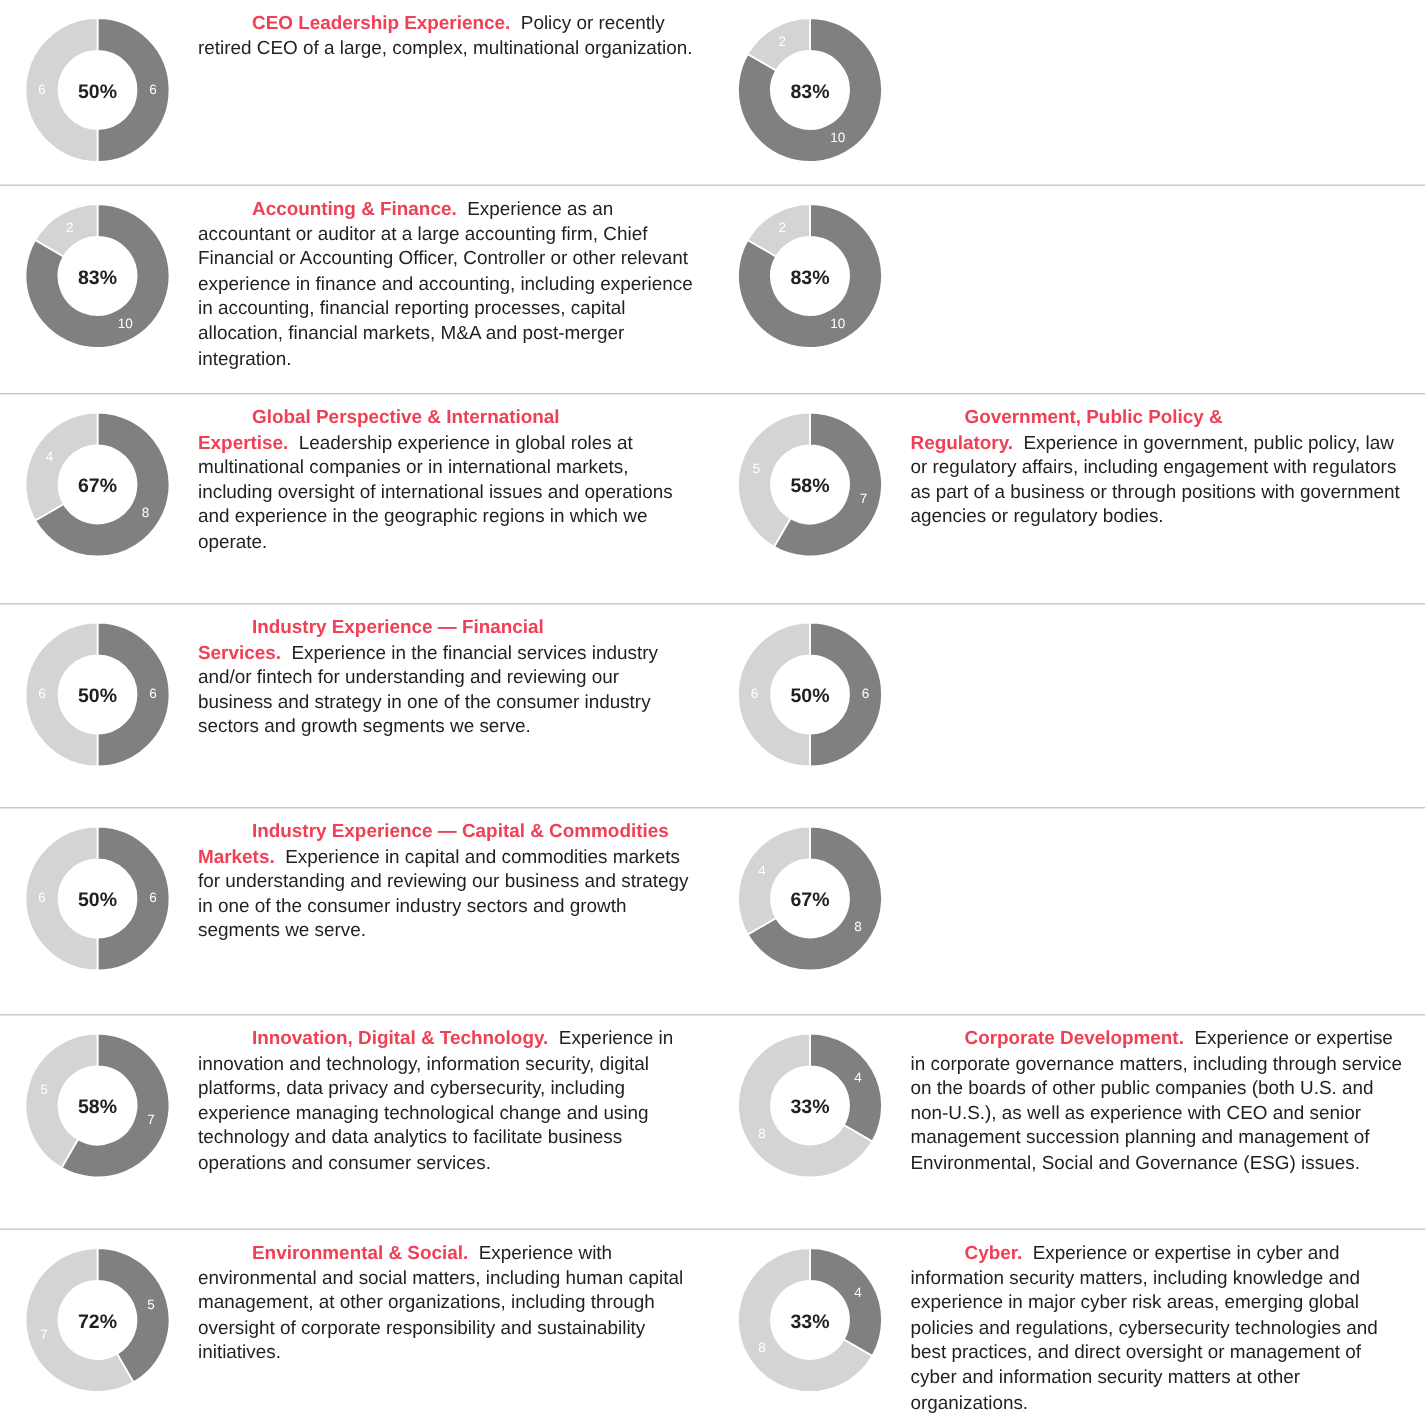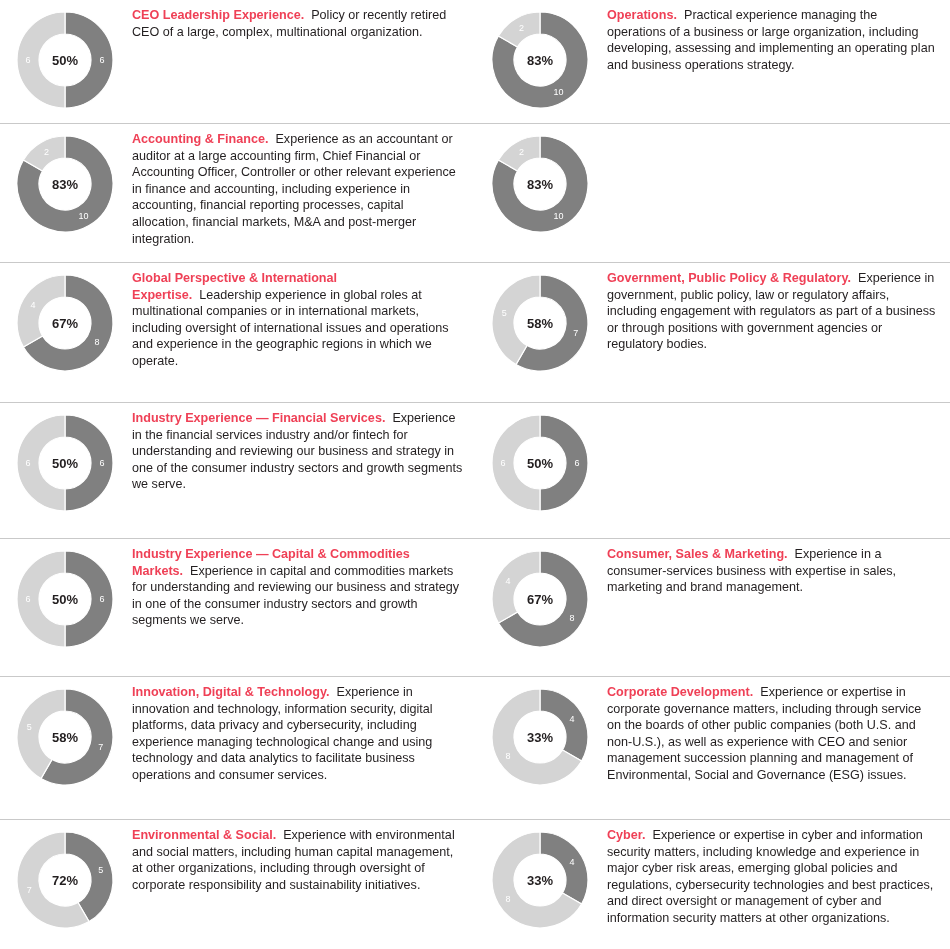"CEO Leadership Experience." .title { margin-left: none -> 36px }
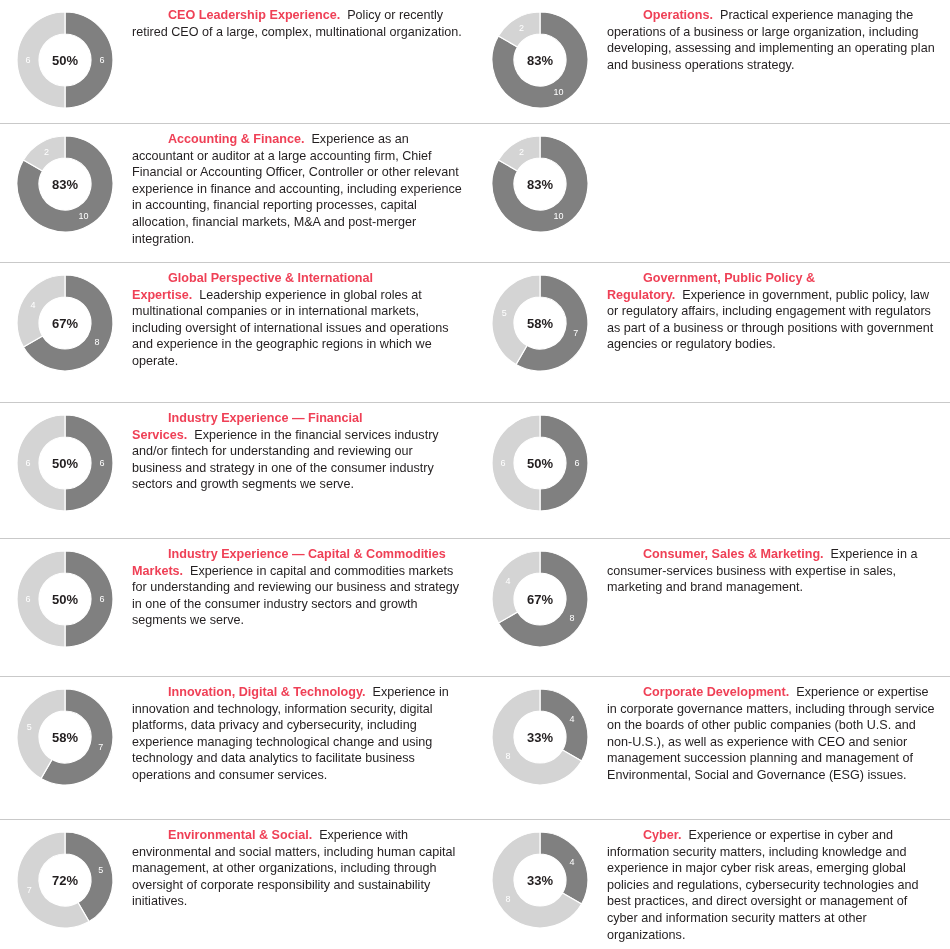"Operations. Practical experience" div.text-wrap { html: <div> <p><span>Operations.</span>&nbsp;&nbsp;<span>Practical experience managing the operations of a business or large organization, including developing, assessing and implementing an operating plan and business operations strategy.</span></p> </div> -> none }
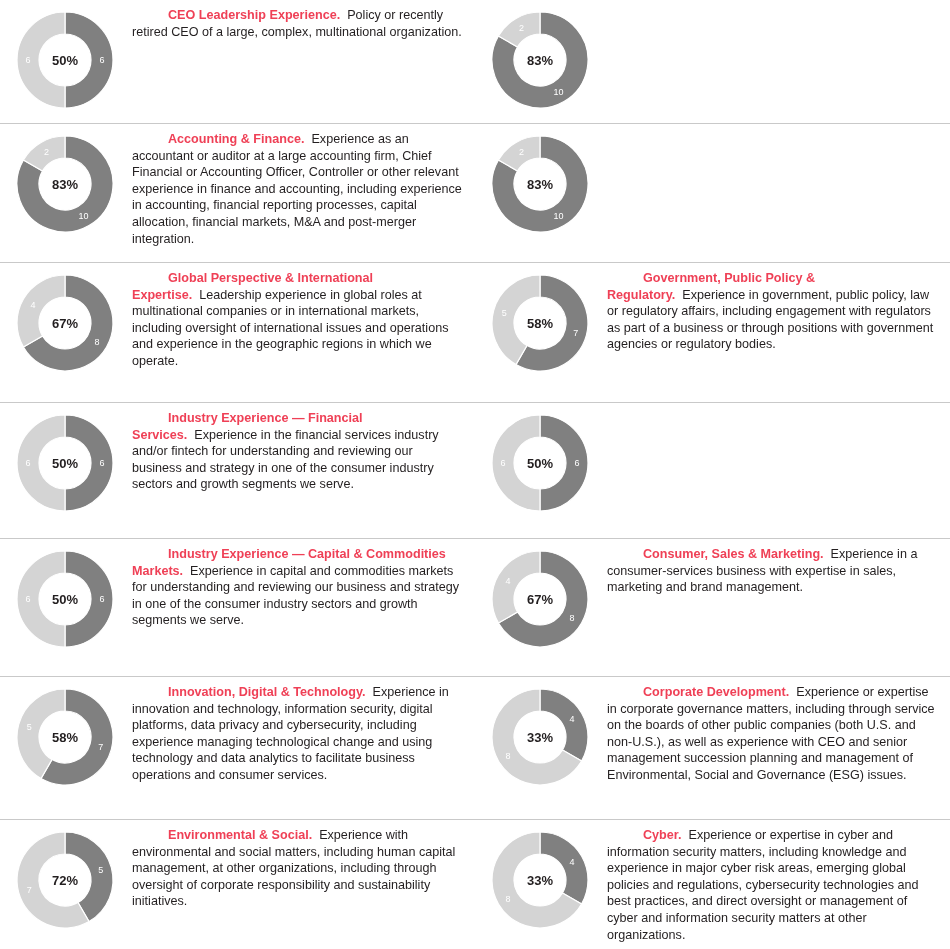"Consumer, Sales & Marketing. Experience" div.text-wrap { html: <div> <p><span>Consumer, Sales &amp; Marketing.</span>&nbsp;&nbsp;<span>Experience in a consumer-services business with expertise in sales, marketing and brand management.</span></p> </div> -> none }
